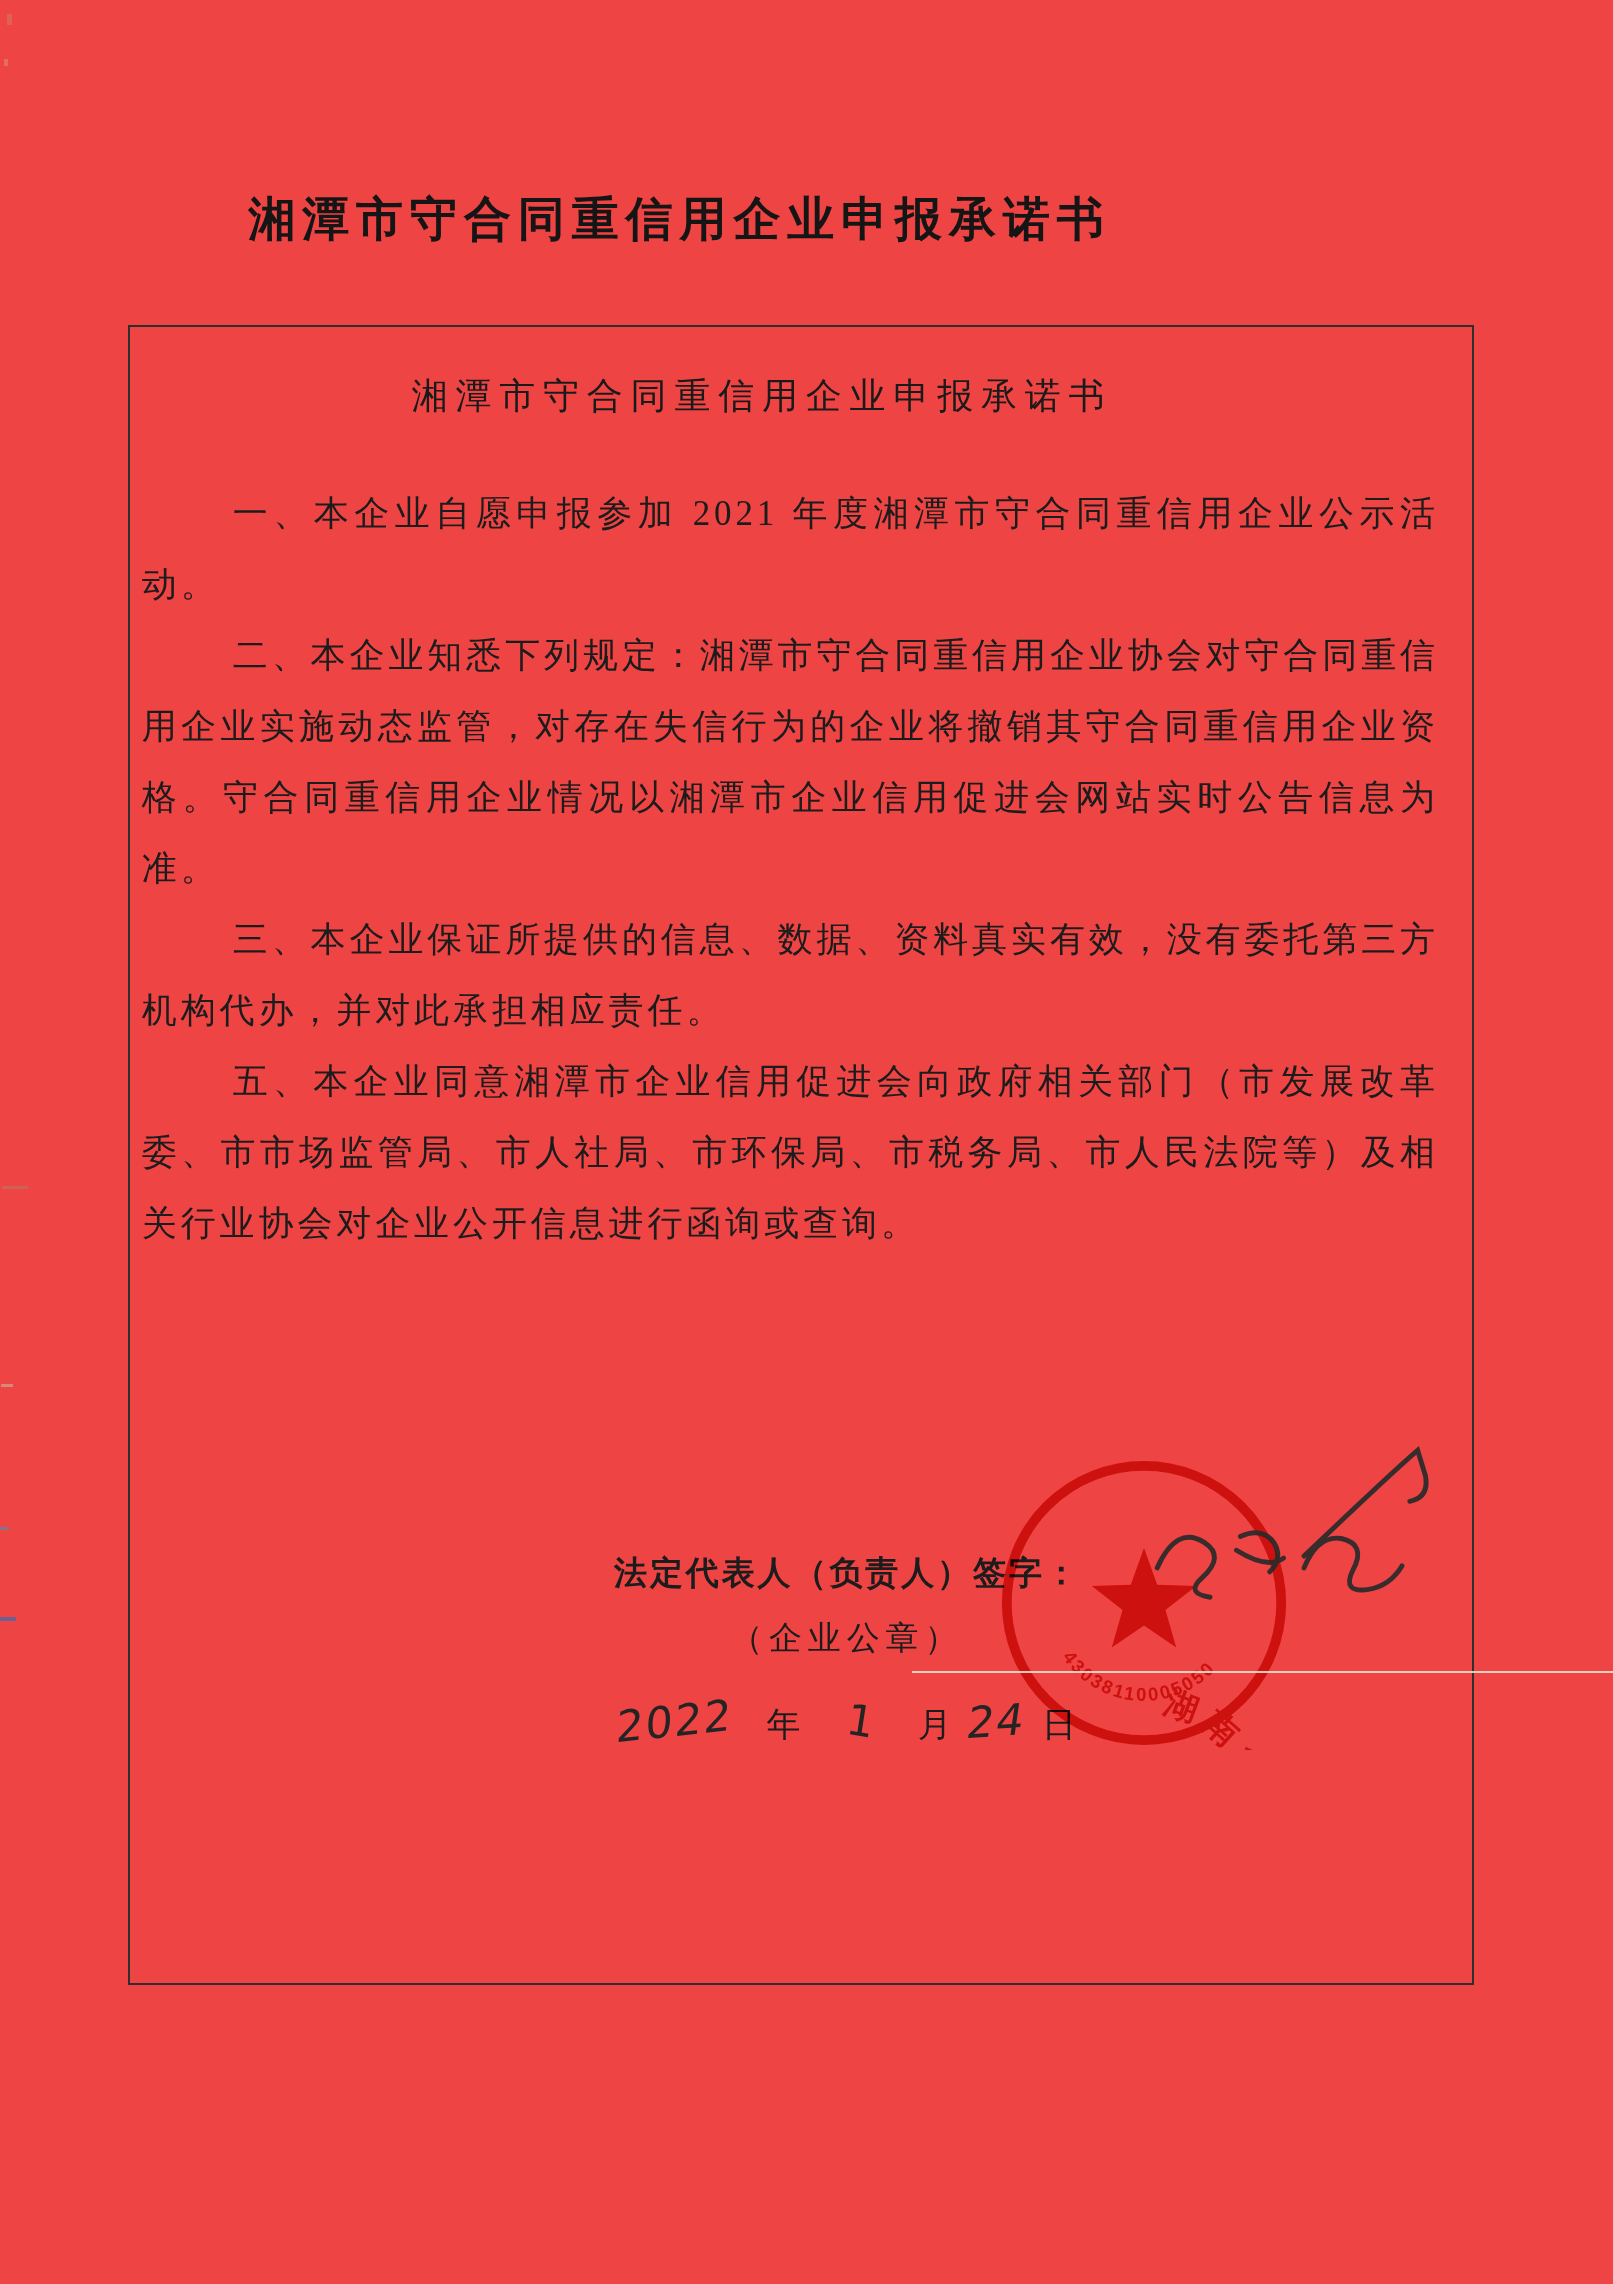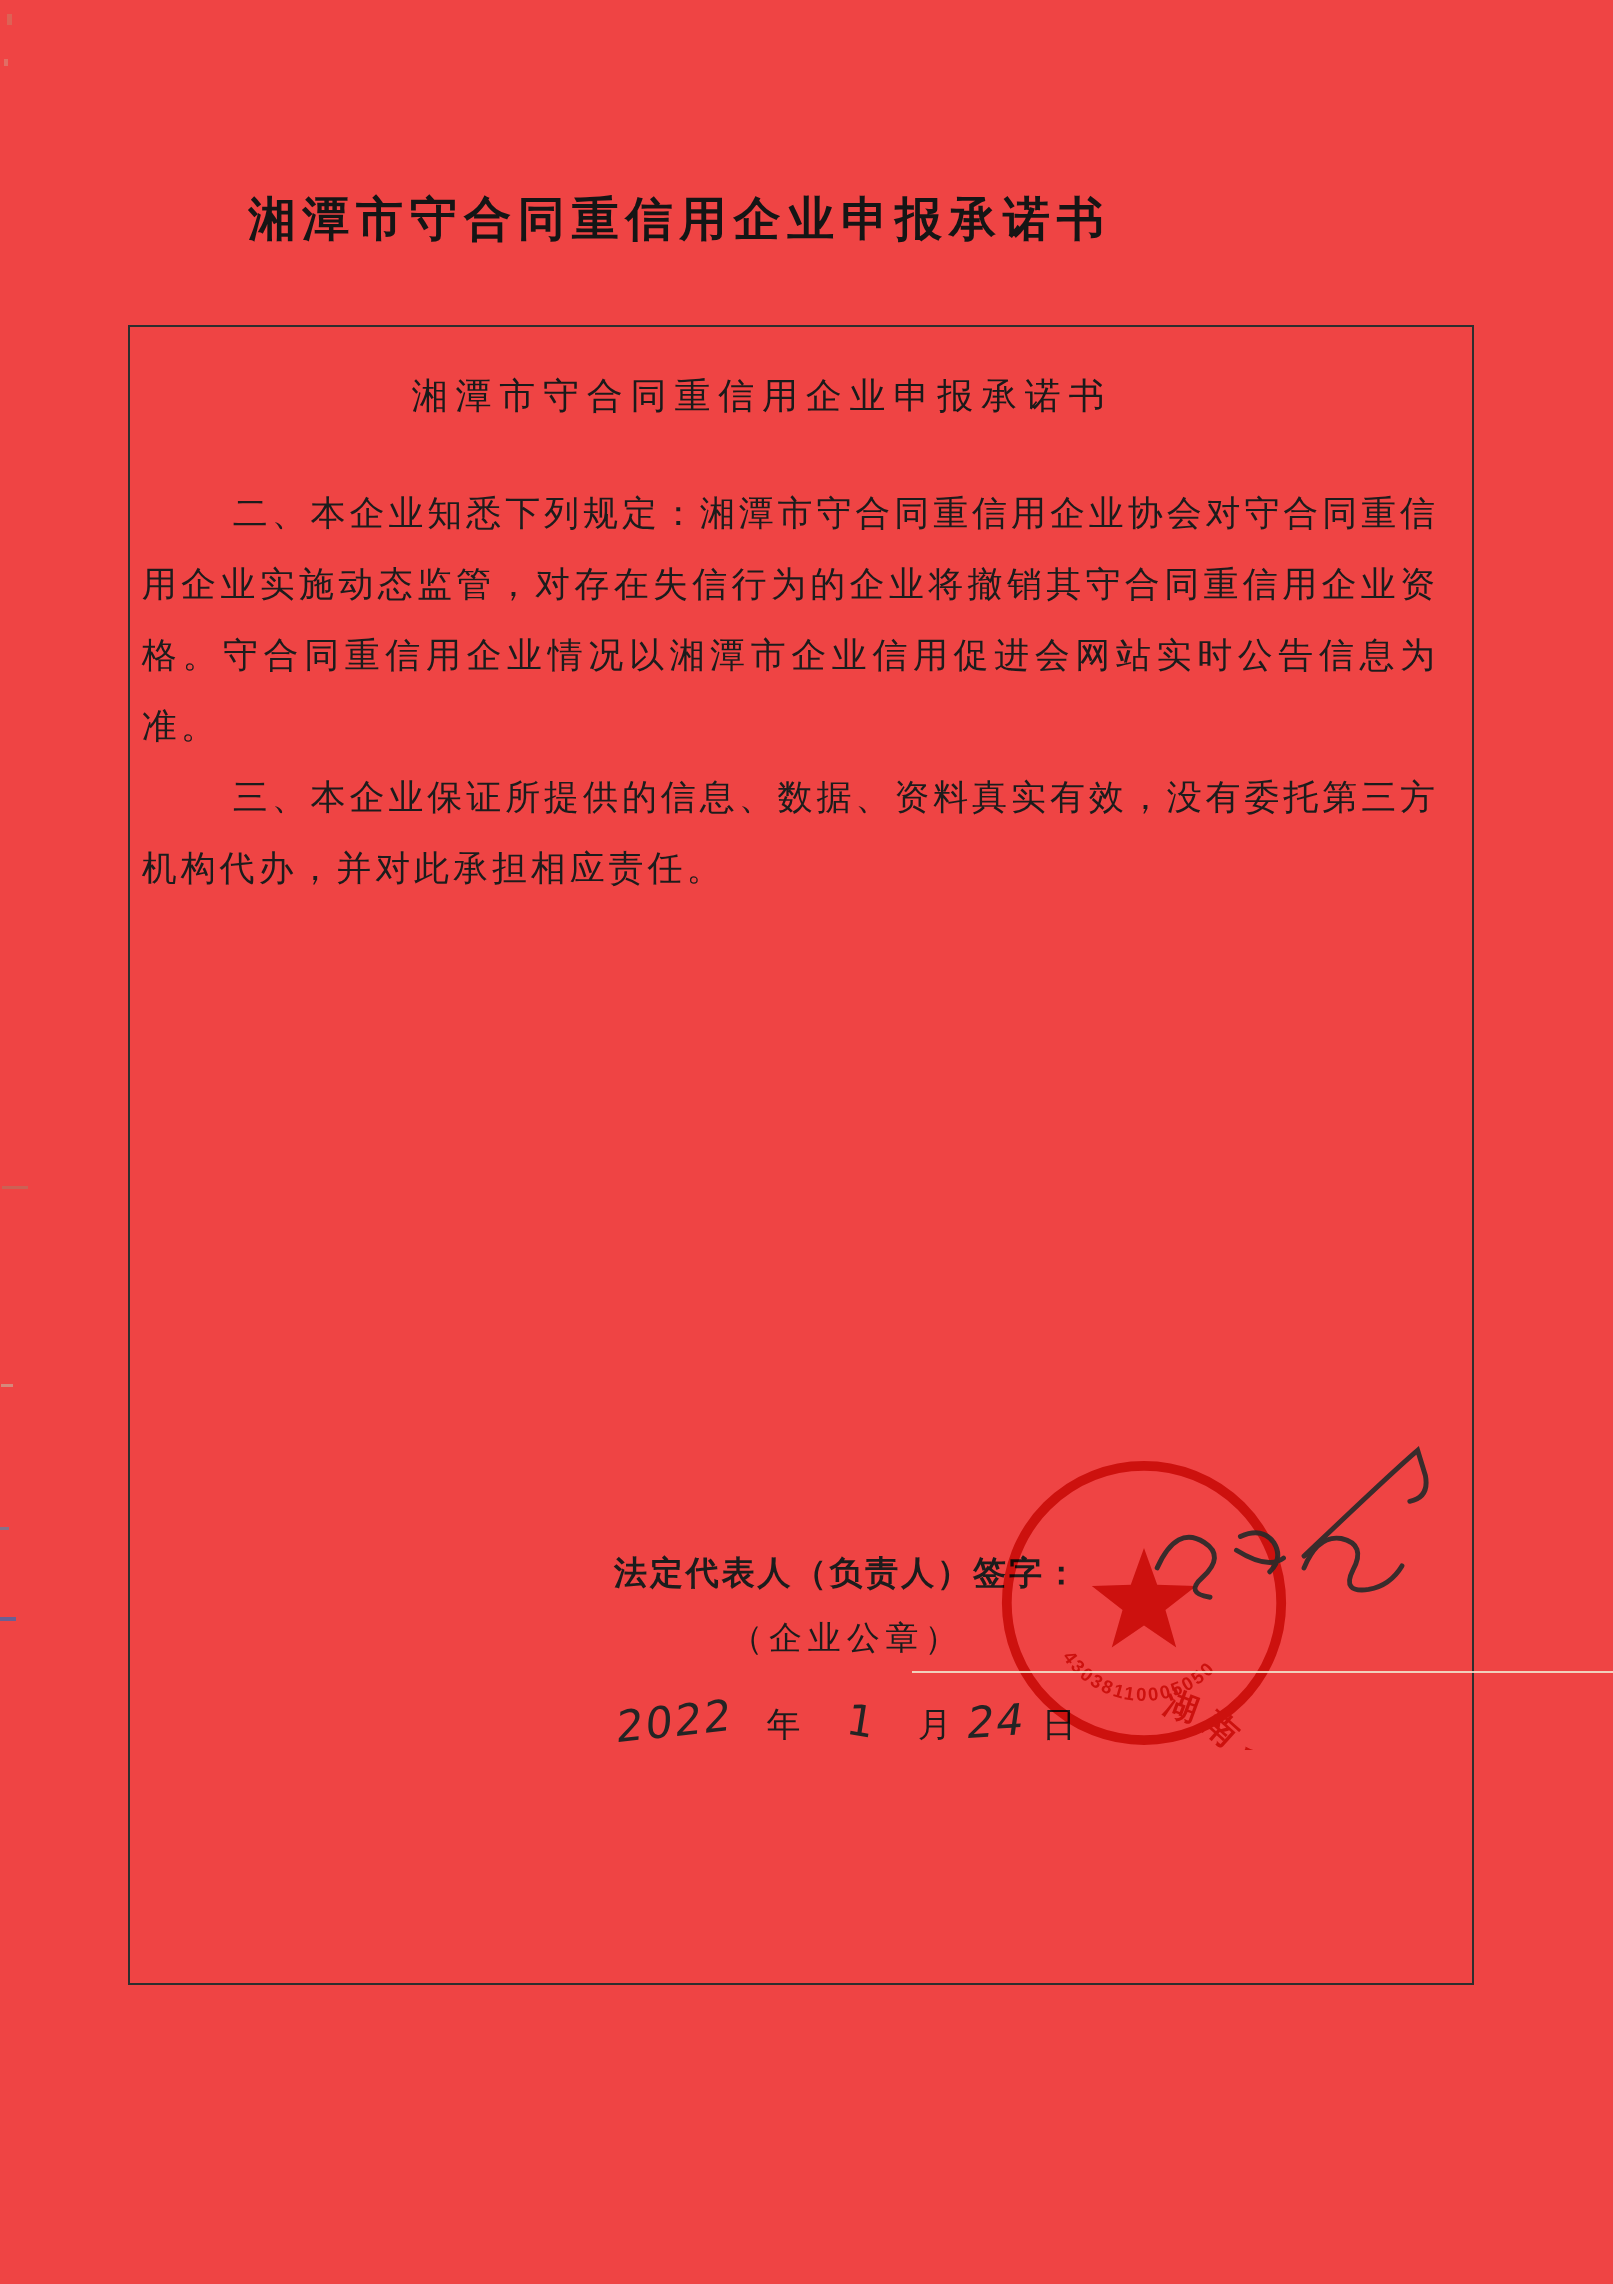"一、本企业自愿申报参加 2021 年度湘潭市守合同重信用企业公示活动。" p { html: none -> <p>一、本企业自愿申报参加 2021 年度湘潭市守合同重信用企业公示活动。</p> }
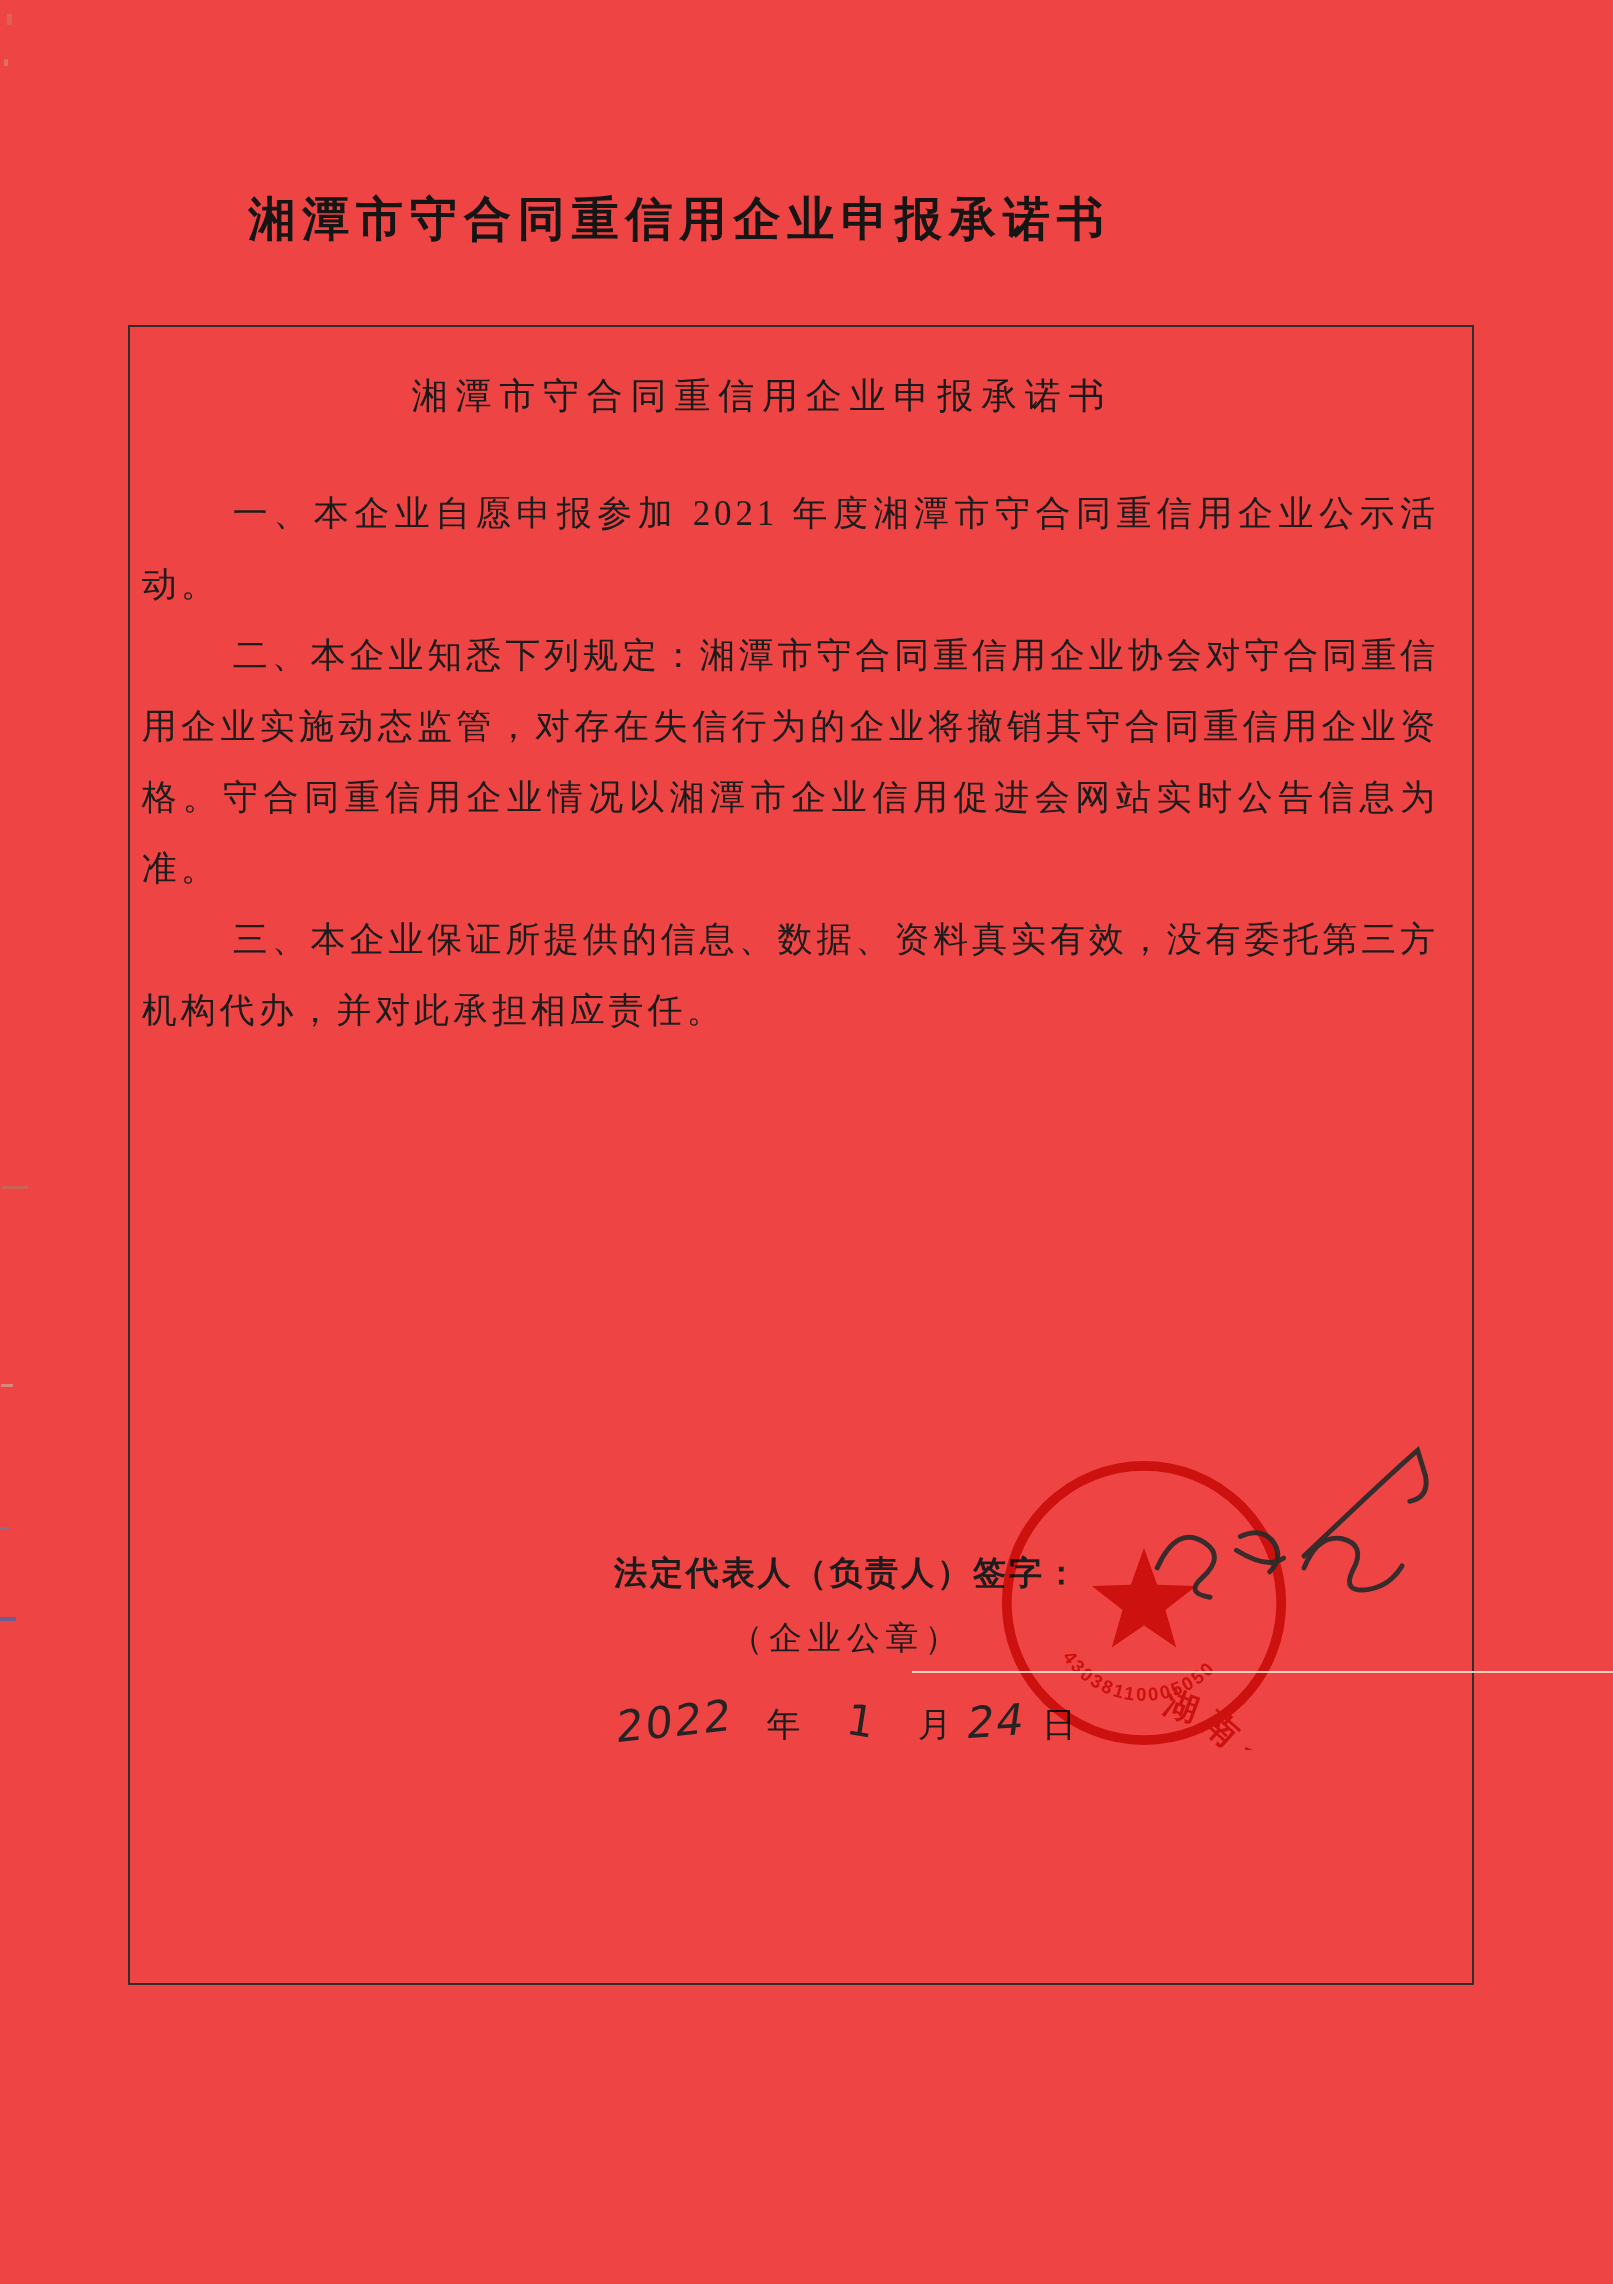"五、本企业同意湘潭市企业信用促进会向政府相关部门（市发展改革委、市市场监管局、市" p { html: none -> <p>五、本企业同意湘潭市企业信用促进会向政府相关部门（市发展改革委、市市场监管局、市人社局、市环保局、市税务局、市人民法院等）及相关行业协会对企业公开信息进行函询或查询。</p> }
